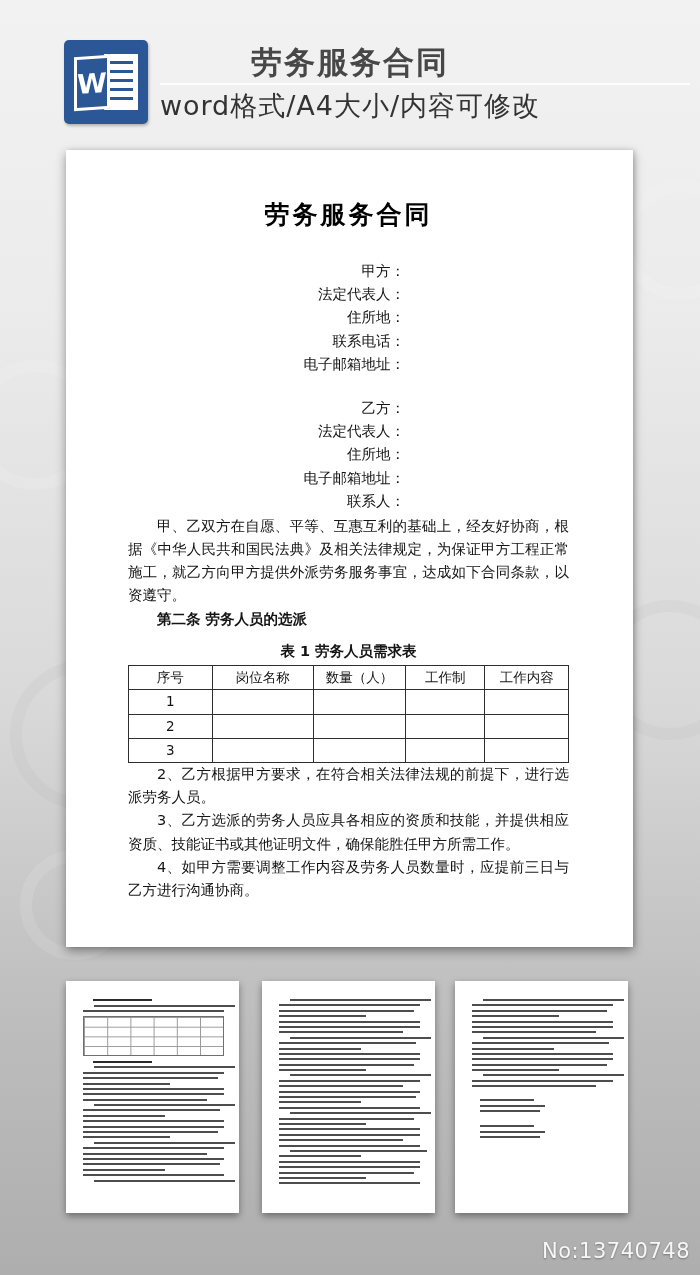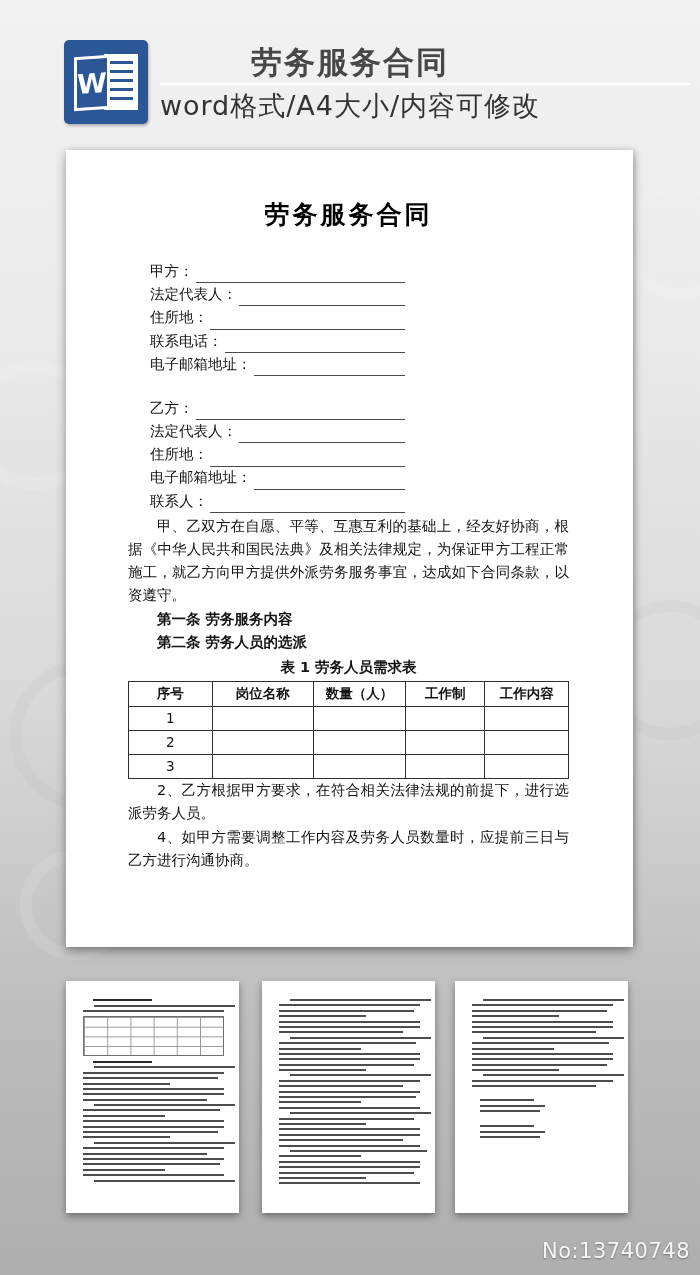"甲方：" .frow { flex-direction: none -> column }
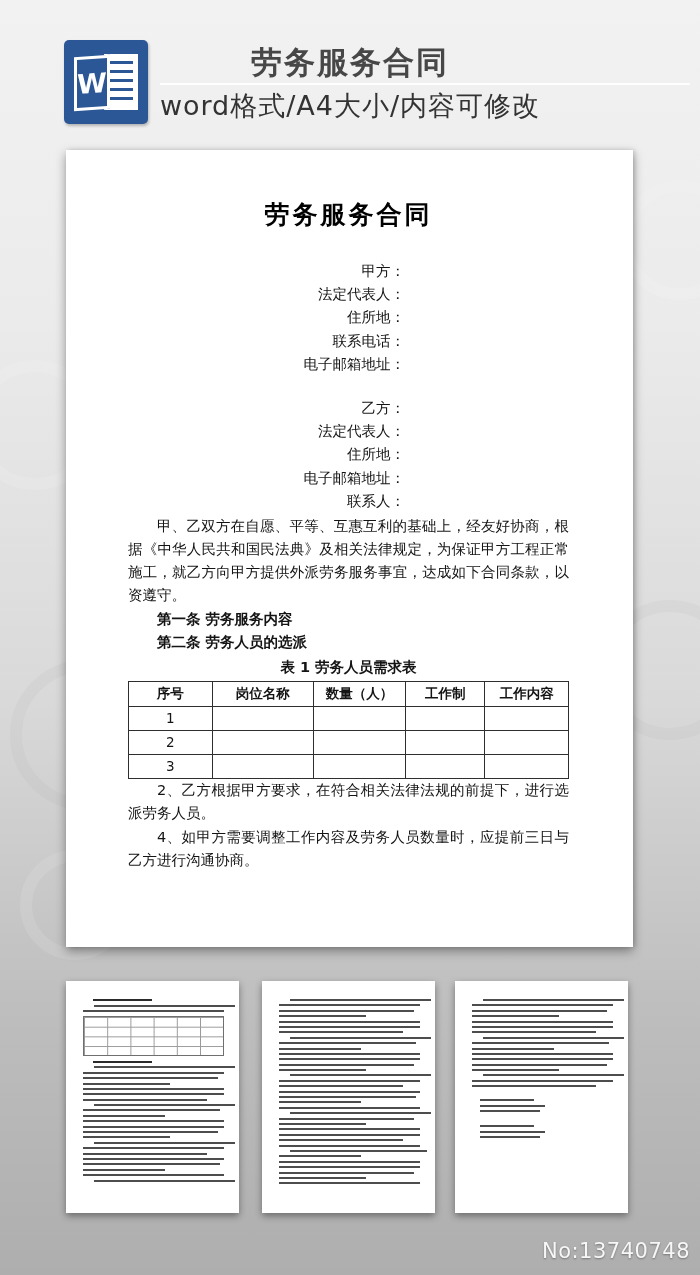"第一条 劳务服务内容" p.para { html: <p>第一条 劳务服务内容</p> -> none }
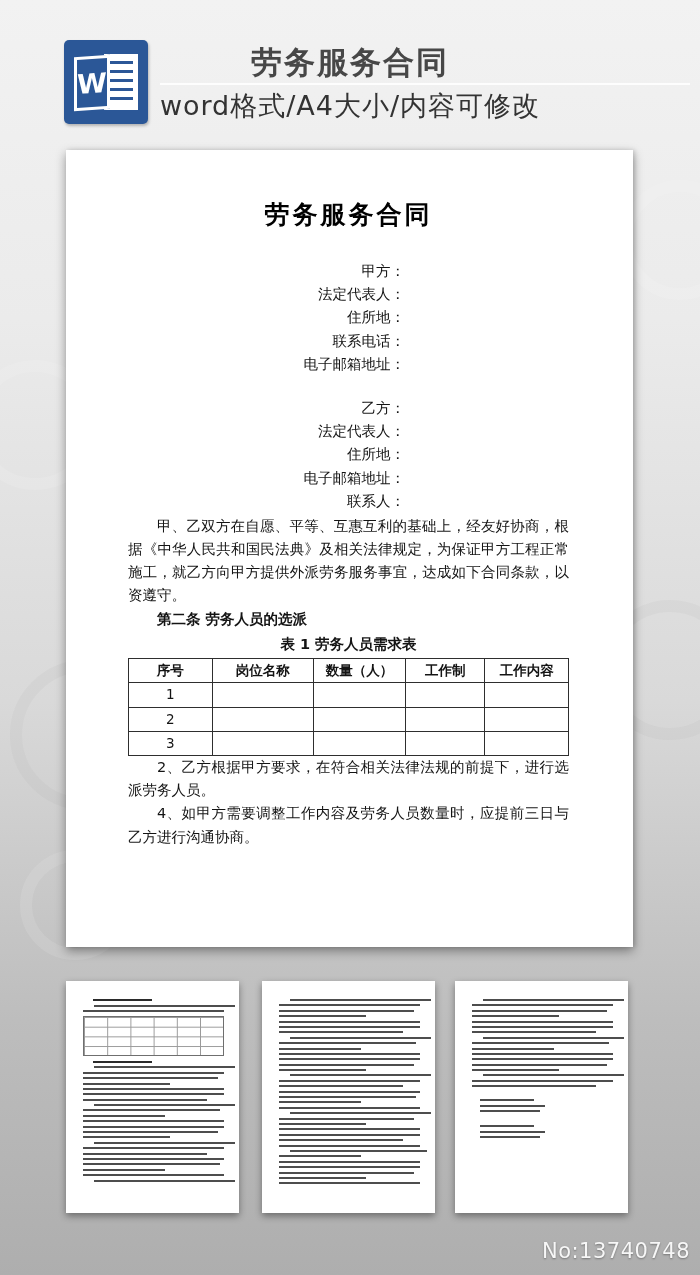"表 1 劳务人员需求表" .tcaption { margin-top: 2px -> 9px }
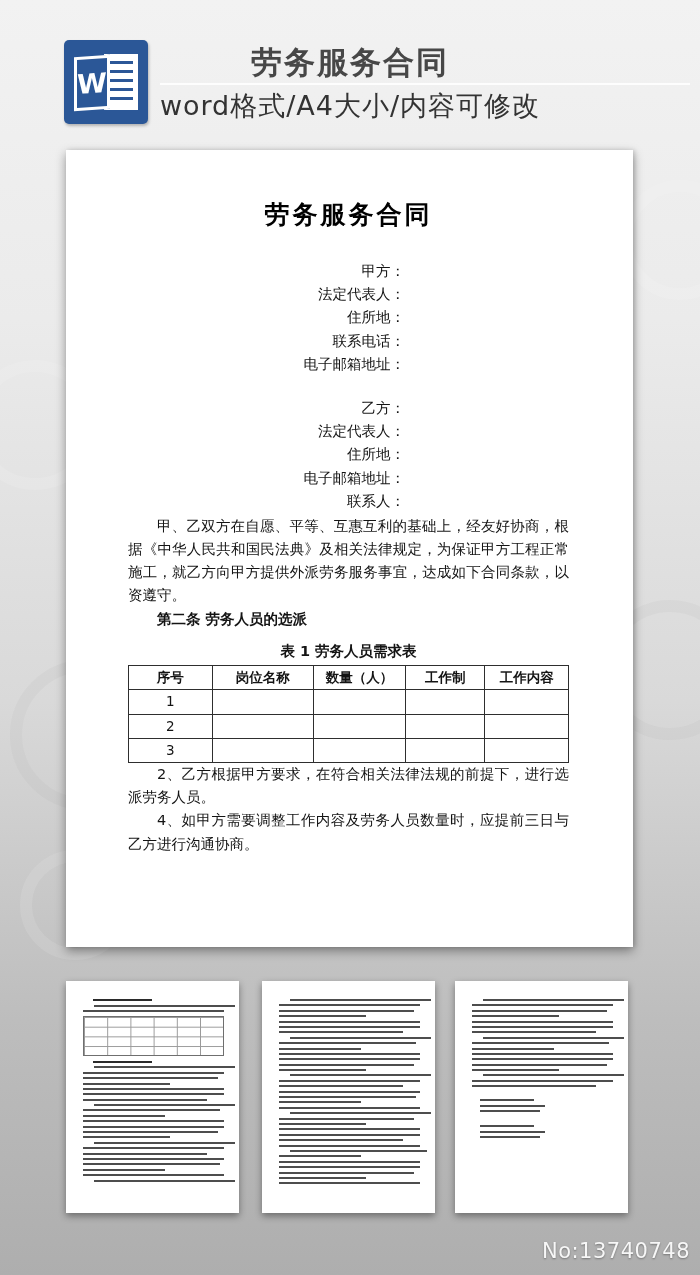"序号" table.demand th { font-weight: bold -> normal }
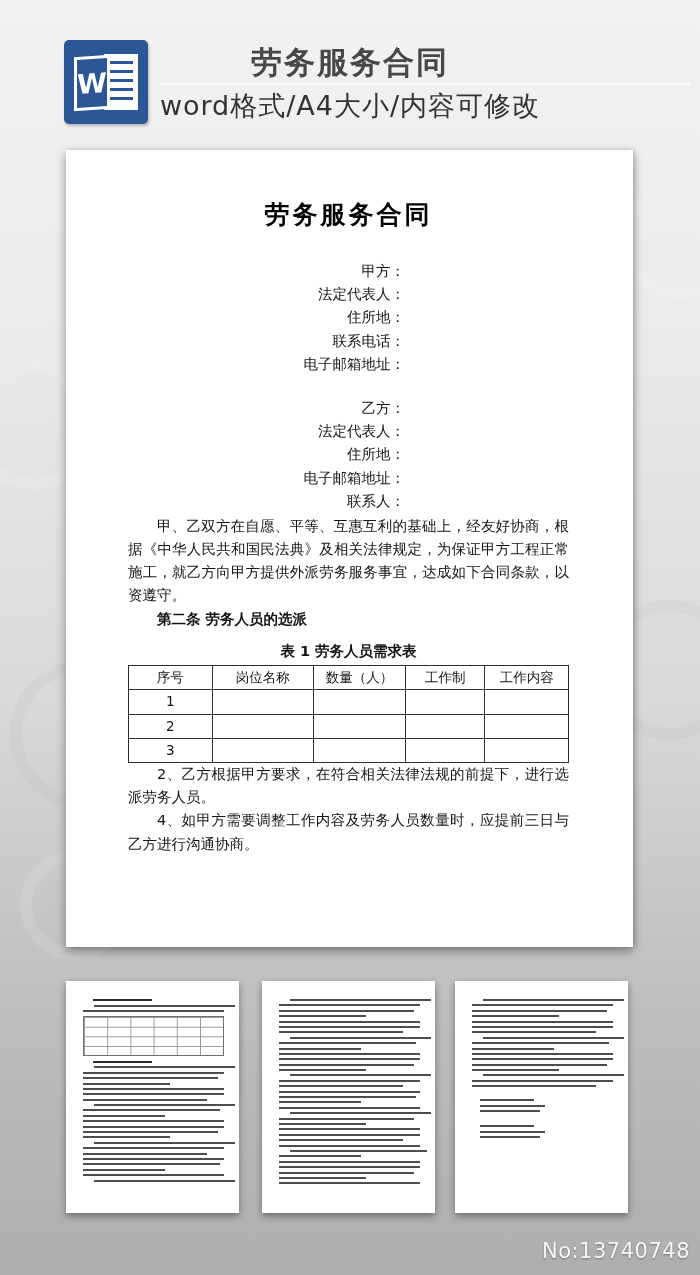"3、乙方选派的劳务人员应具各相应的资质和技能，并提供相应资质、技能证书或其他证明" p.para { html: none -> <p>3、乙方选派的劳务人员应具各相应的资质和技能，并提供相应资质、技能证书或其他证明文件，确保能胜任甲方所需工作。</p> }
